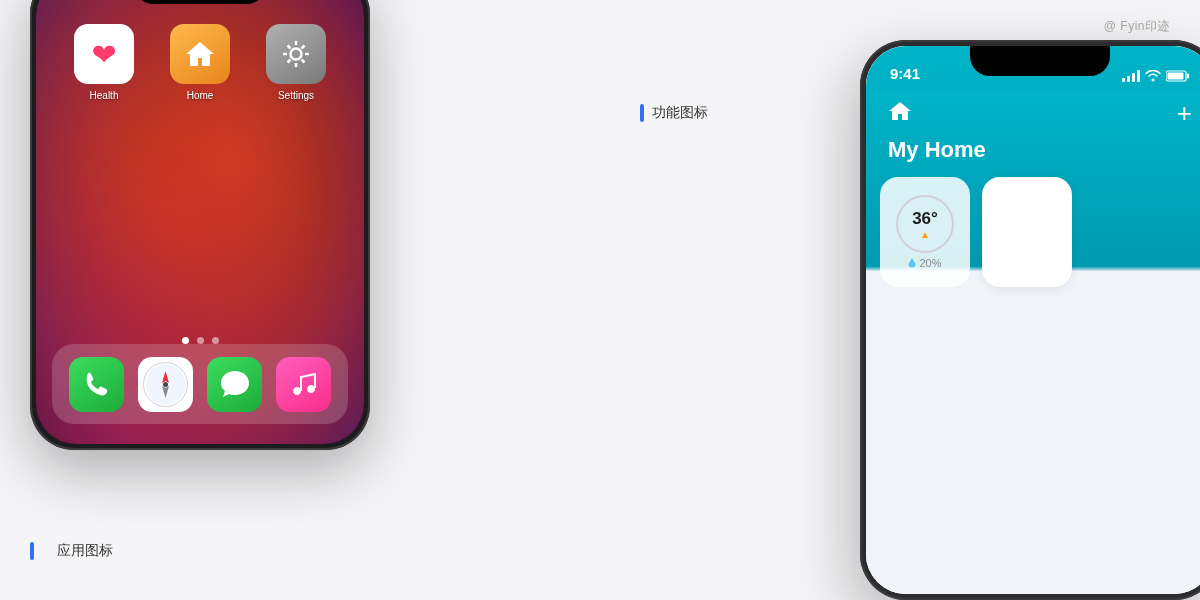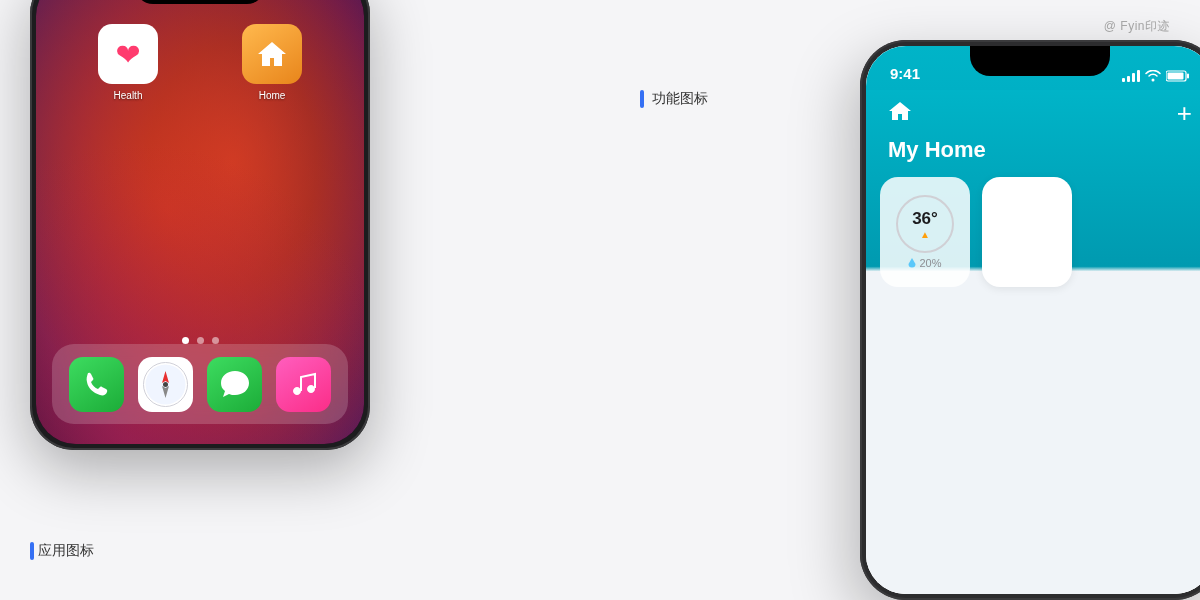"Settings" div.app-icon-container { html: none -> <div> <div> <svg> <circle></circle> <g> <line></line> <line></line> <line></line> <line></line> <line></line> <line></line> <line></line> <line></line> </g> </svg> </div> <span>Settings</span> </div> }
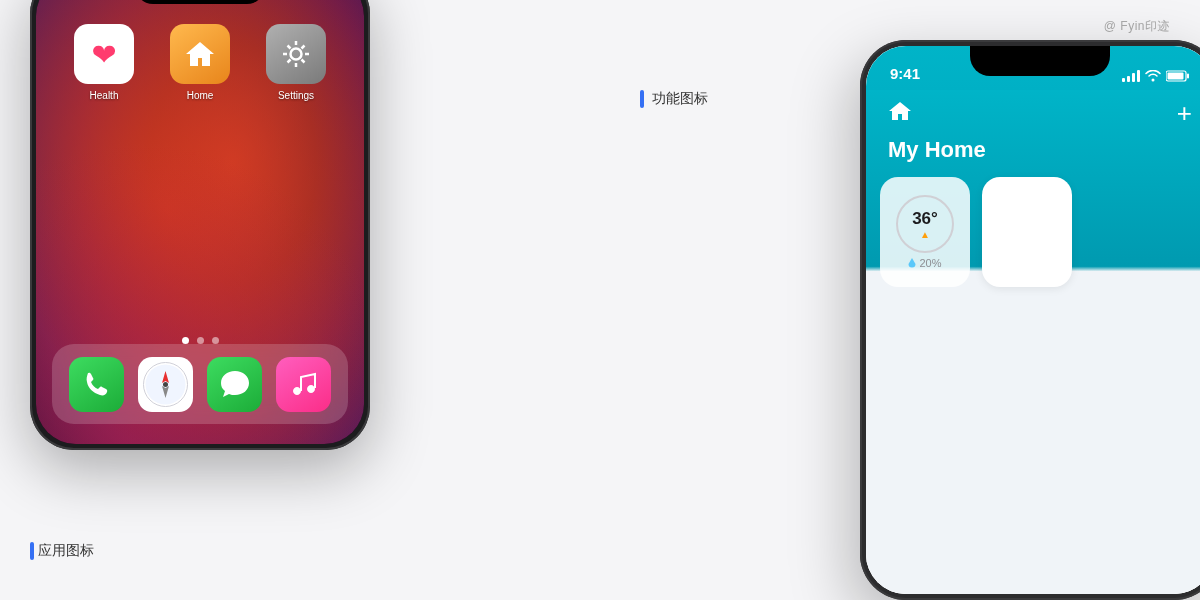"功能图标" .section-label-right { top: 90px -> 104px }
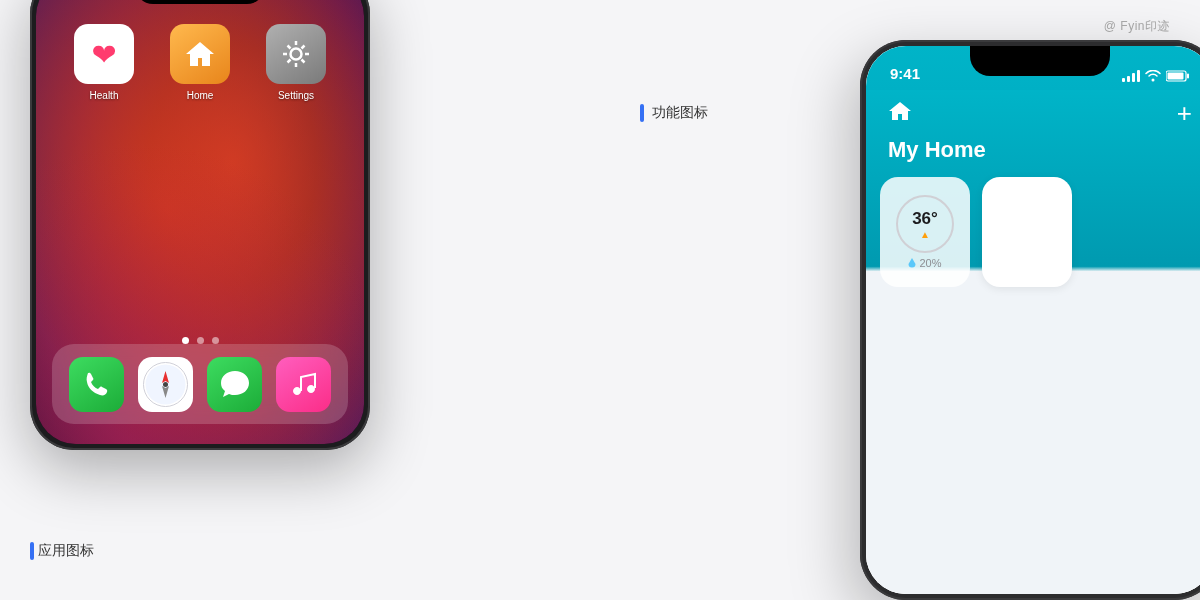"应用图标" .section-label-left { gap: 4px -> 23px }
